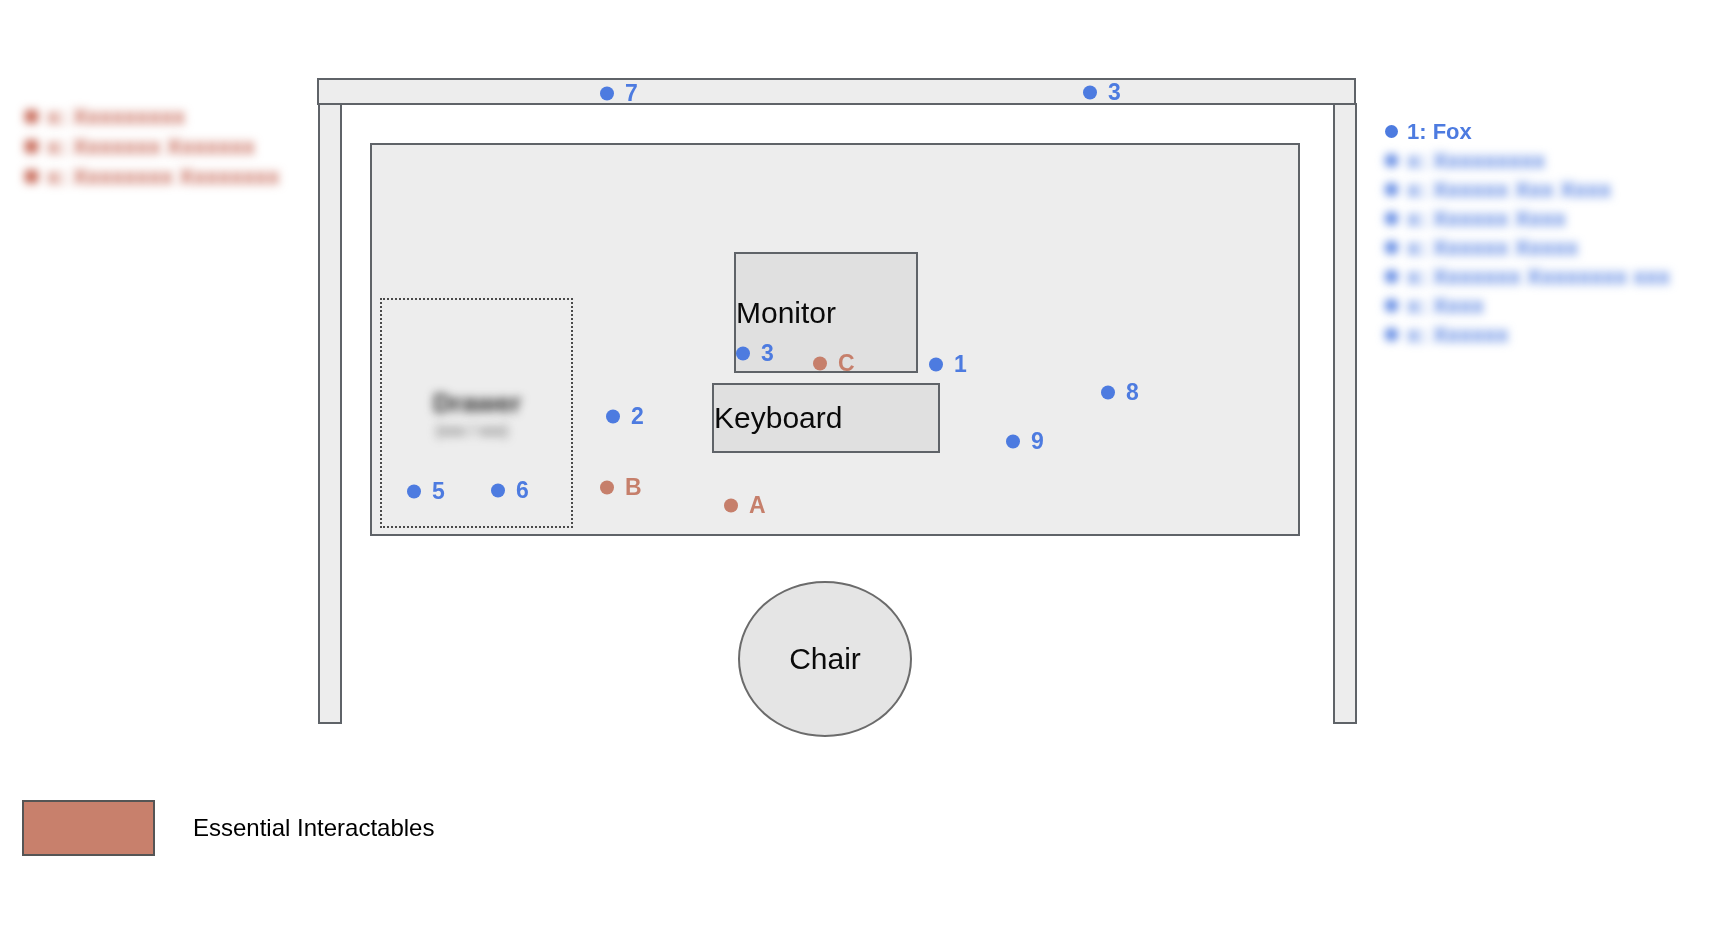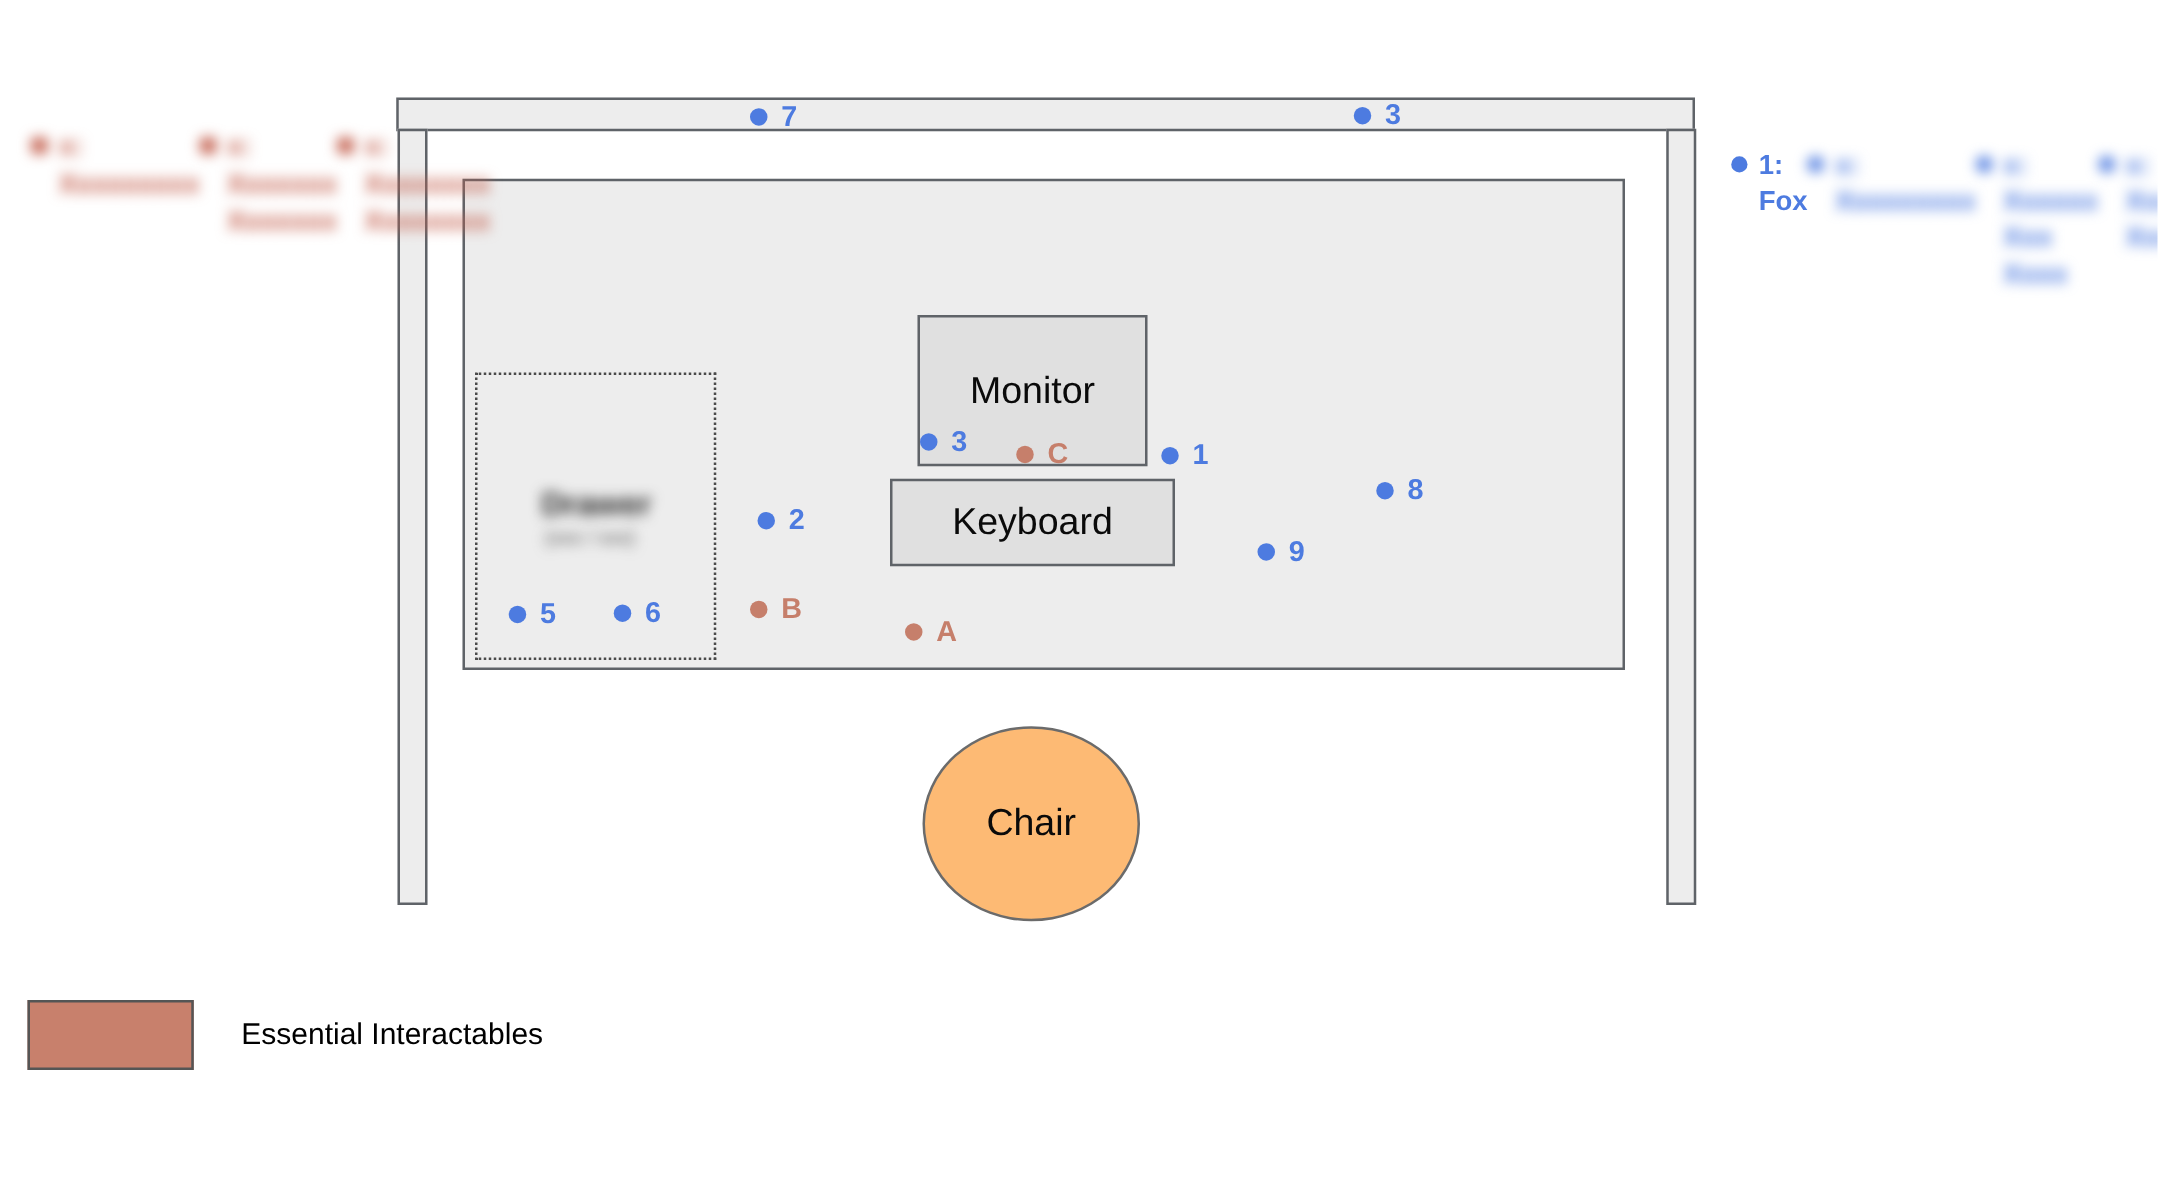"1: Fox" .side-list { flex-direction: row -> column }
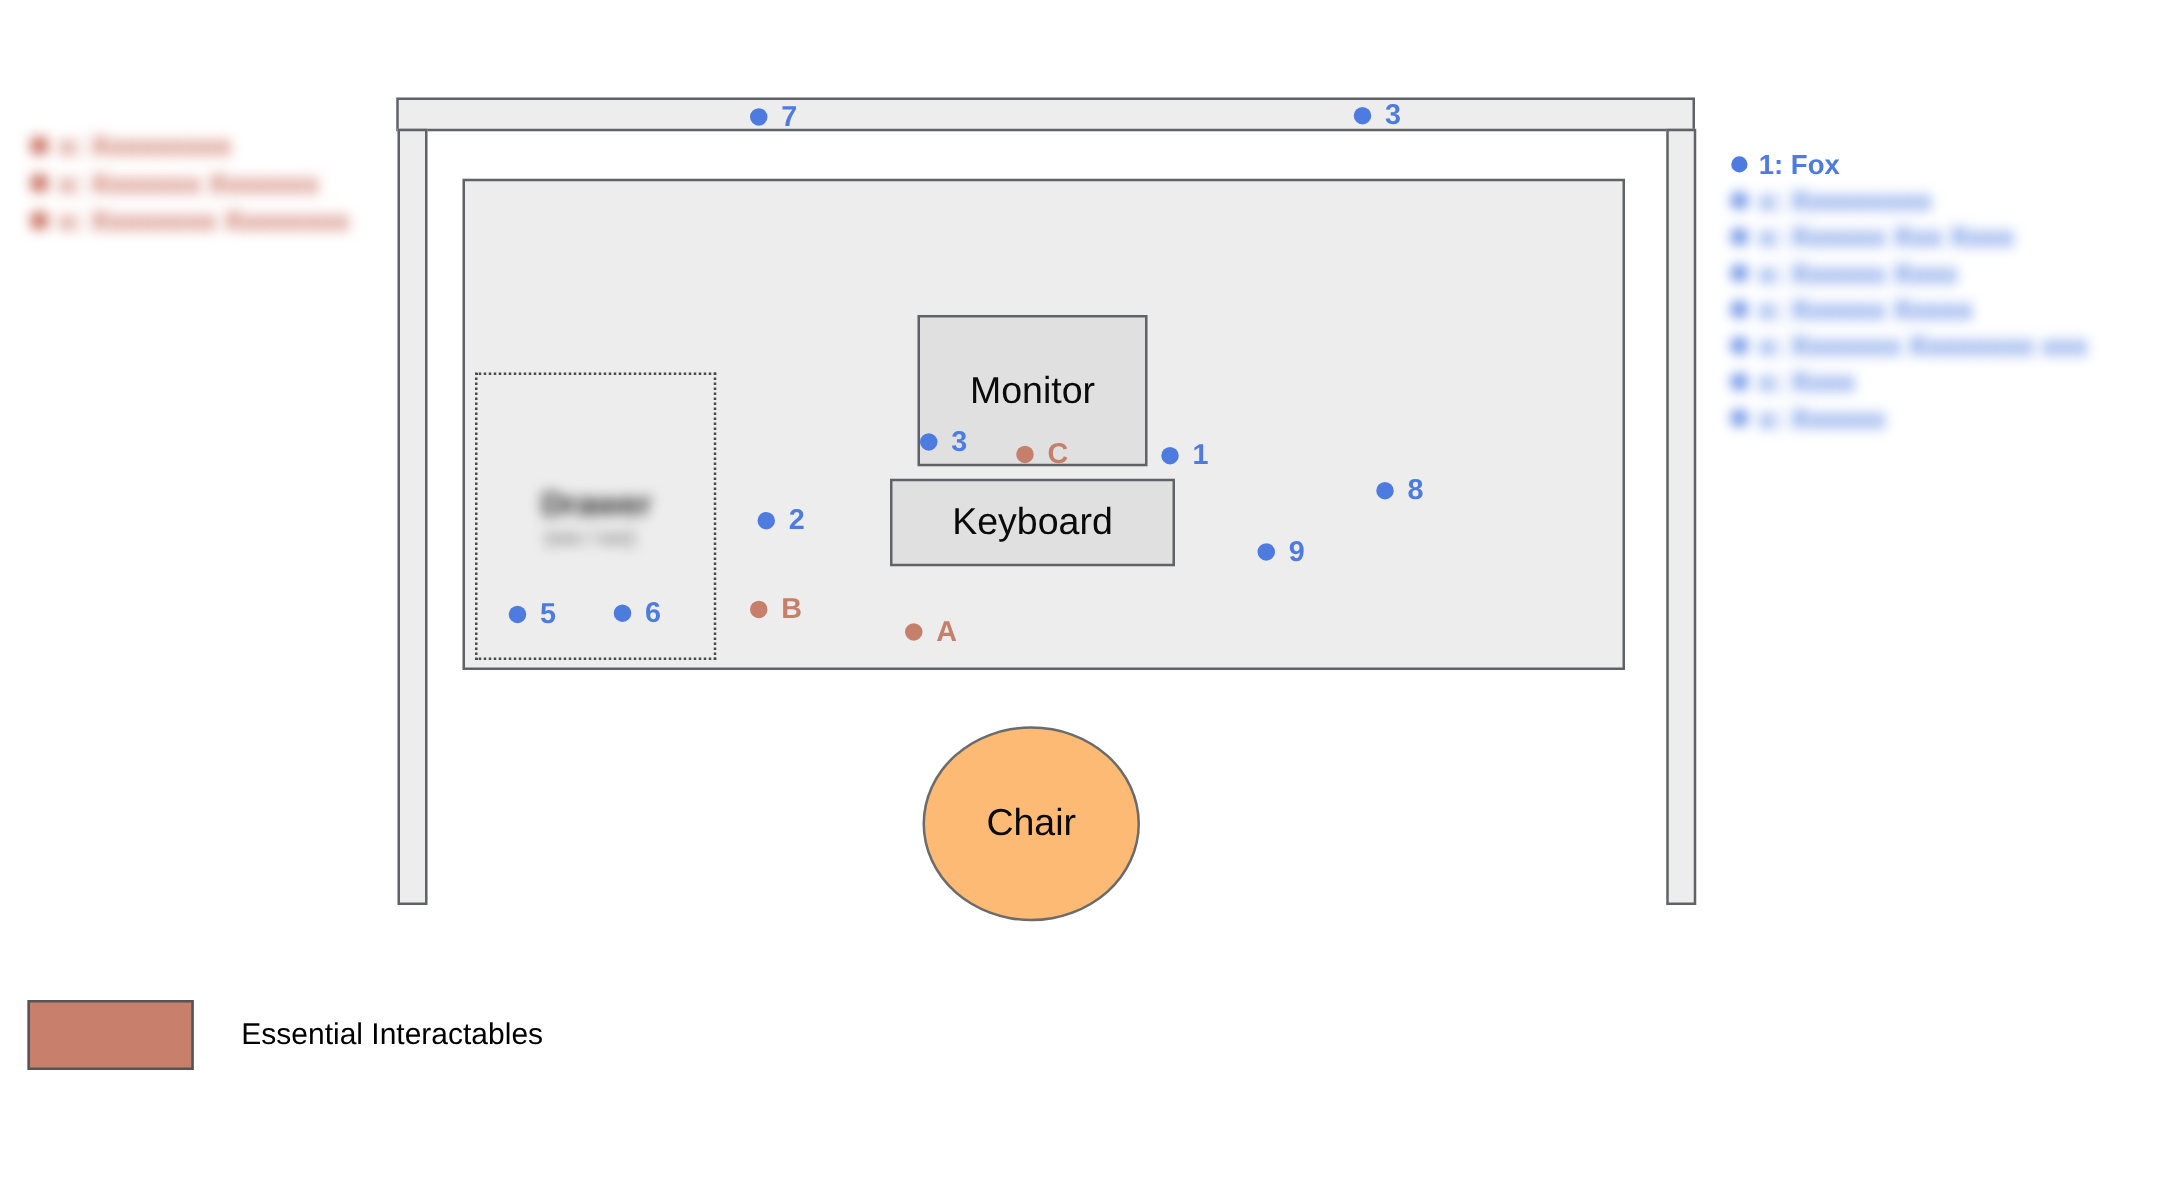"Monitor" .device { justify-content: center -> none }
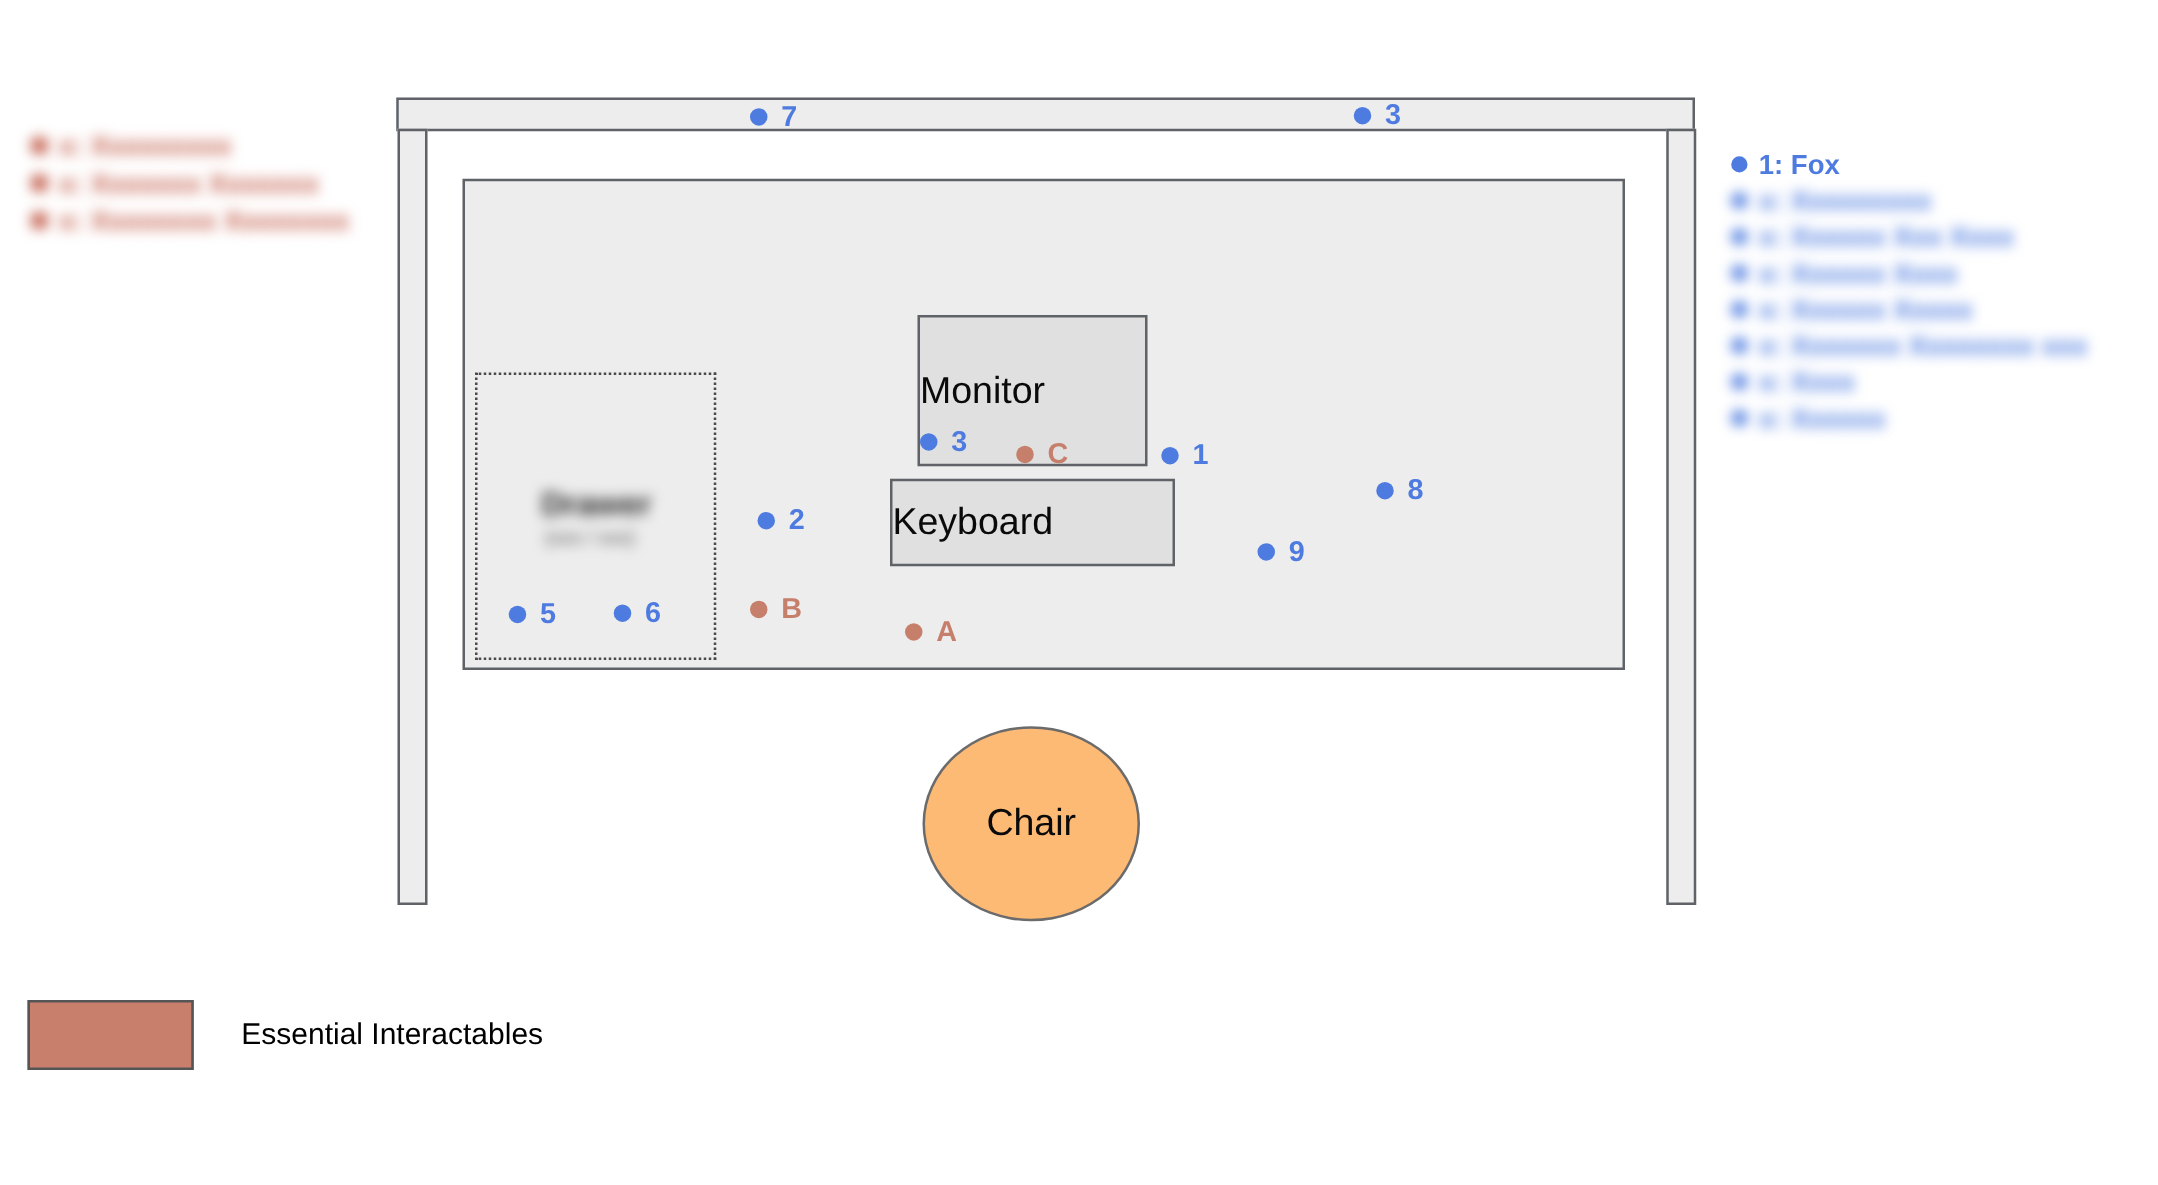"Chair" .chair { background: #fdba74 -> #e5e5e5 }
